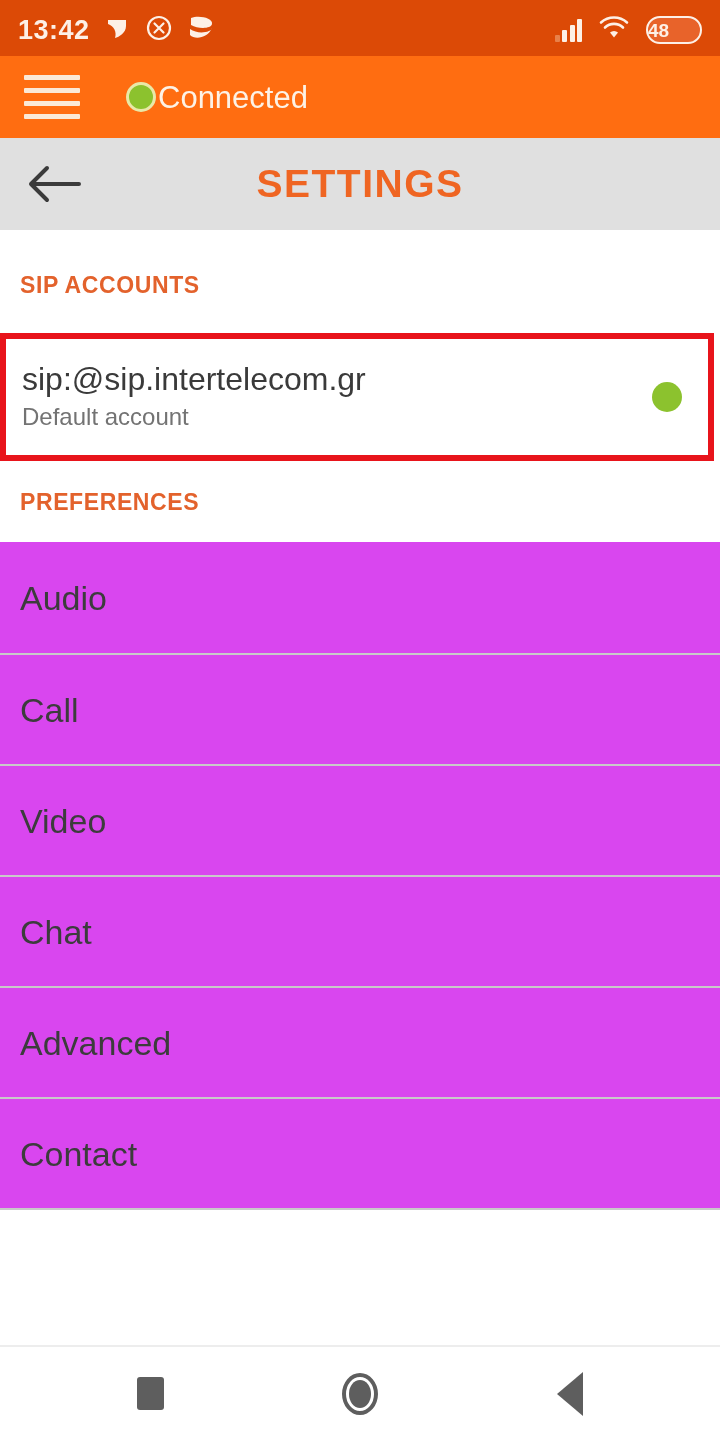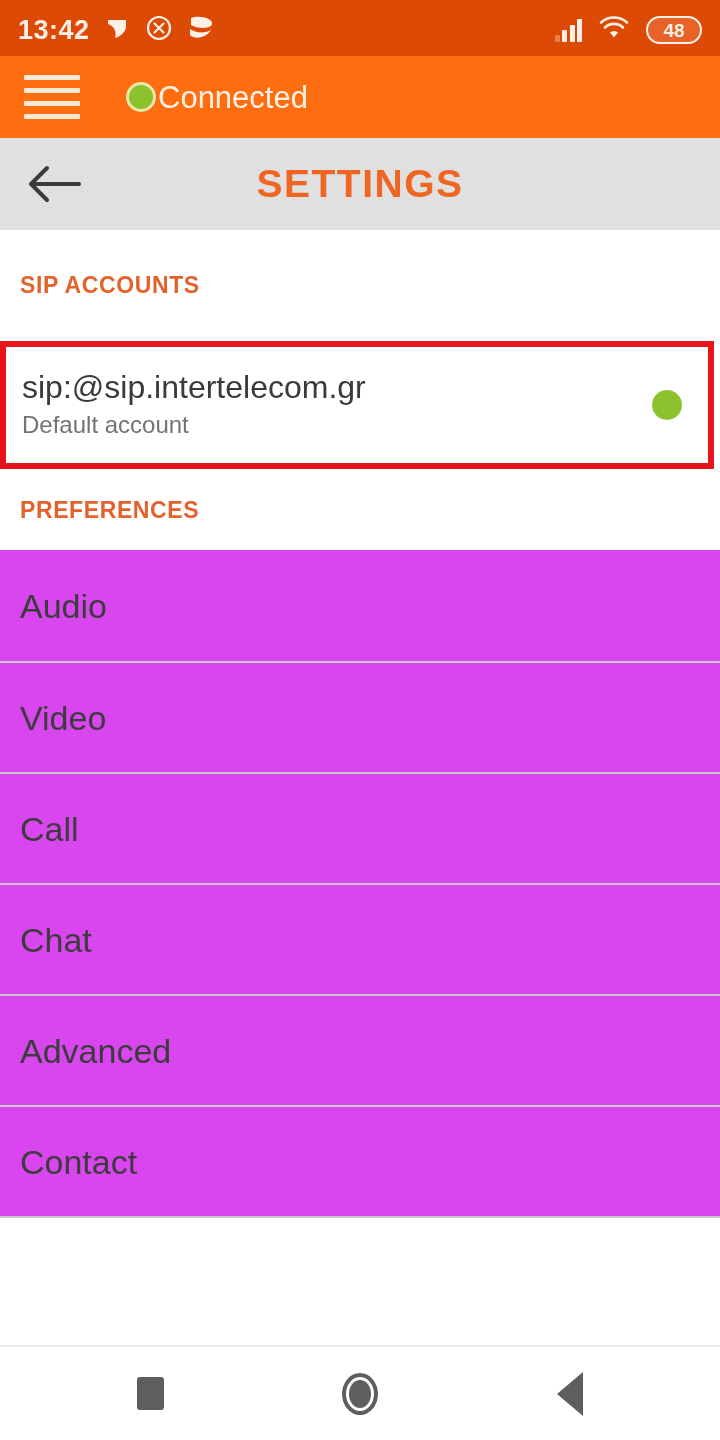"48" .battery { justify-content: center -> flex-start }
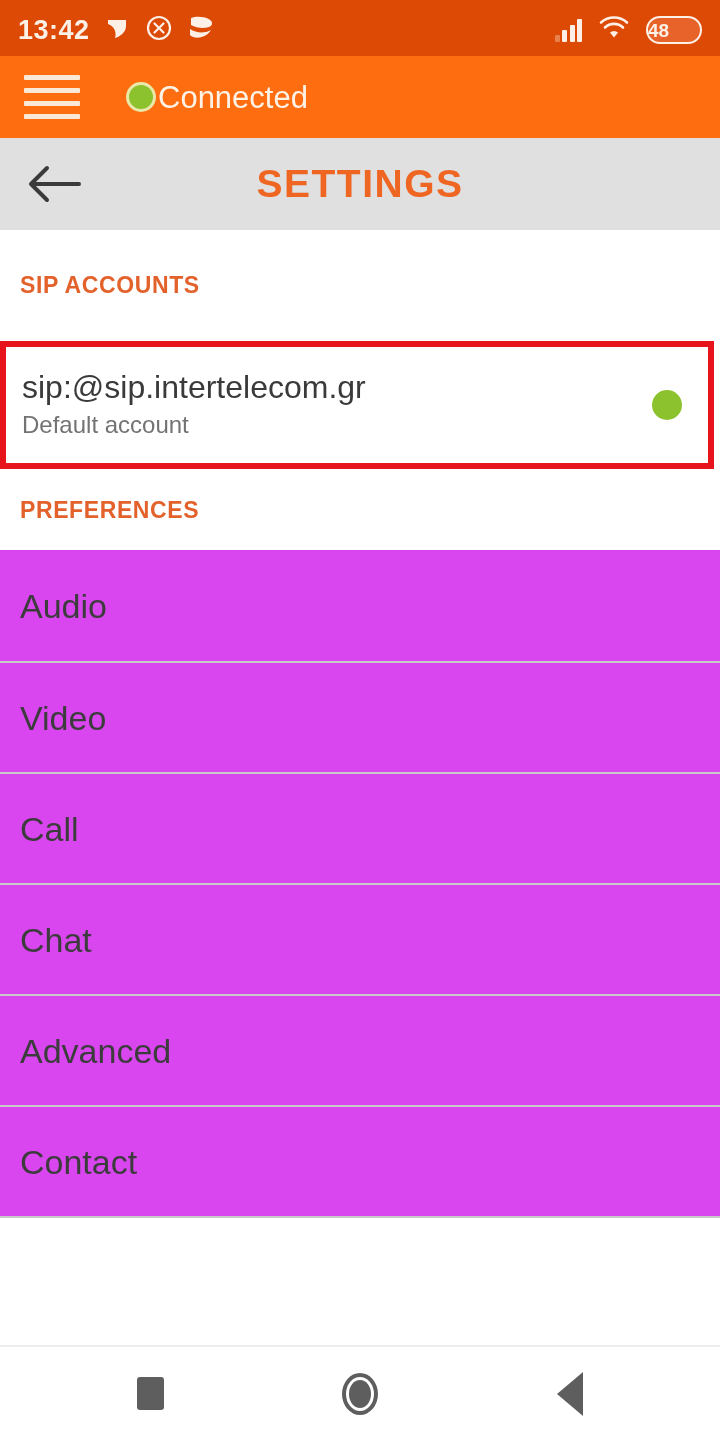"sip:@sip.intertelecom.gr" .account-hl { margin: 16px 6px 0 0 -> 8px 6px 0 0 }
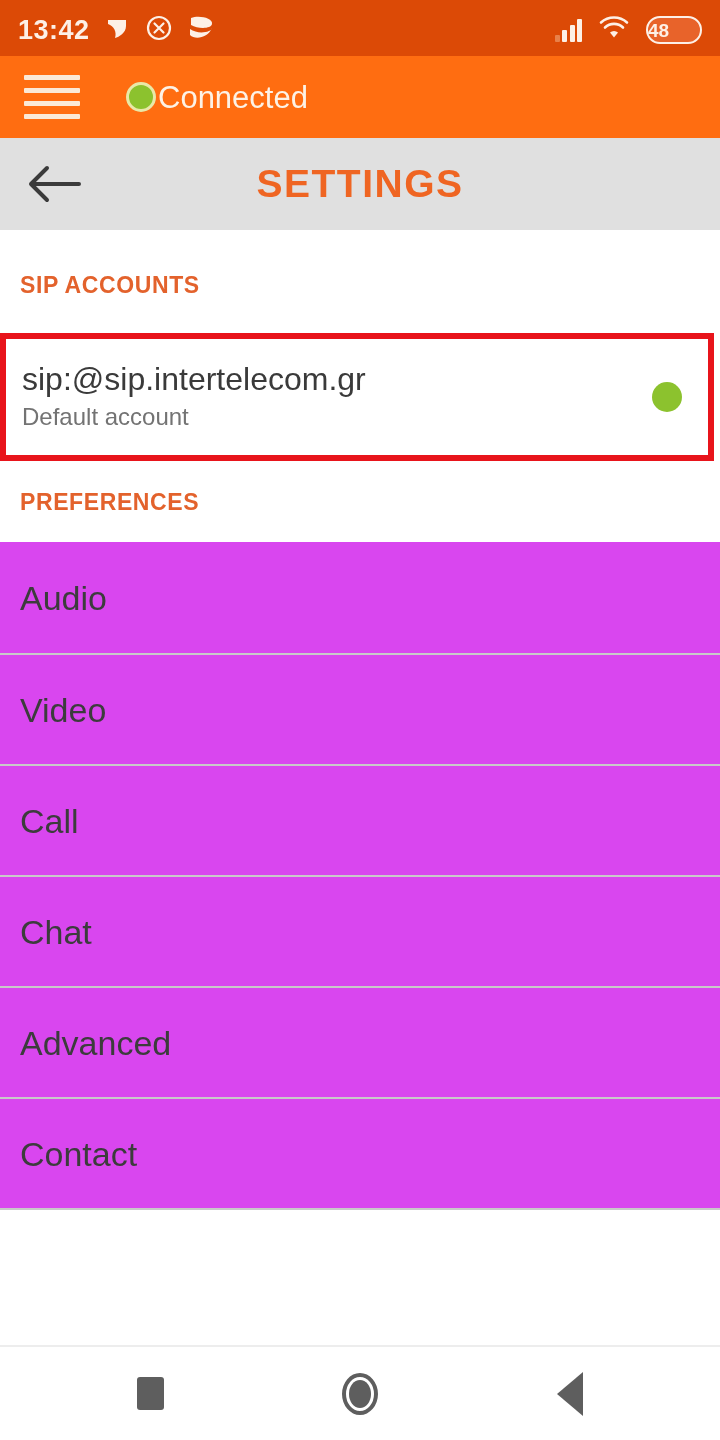"Video" div.pref-row { order: before "Call" -> after "Call" }
